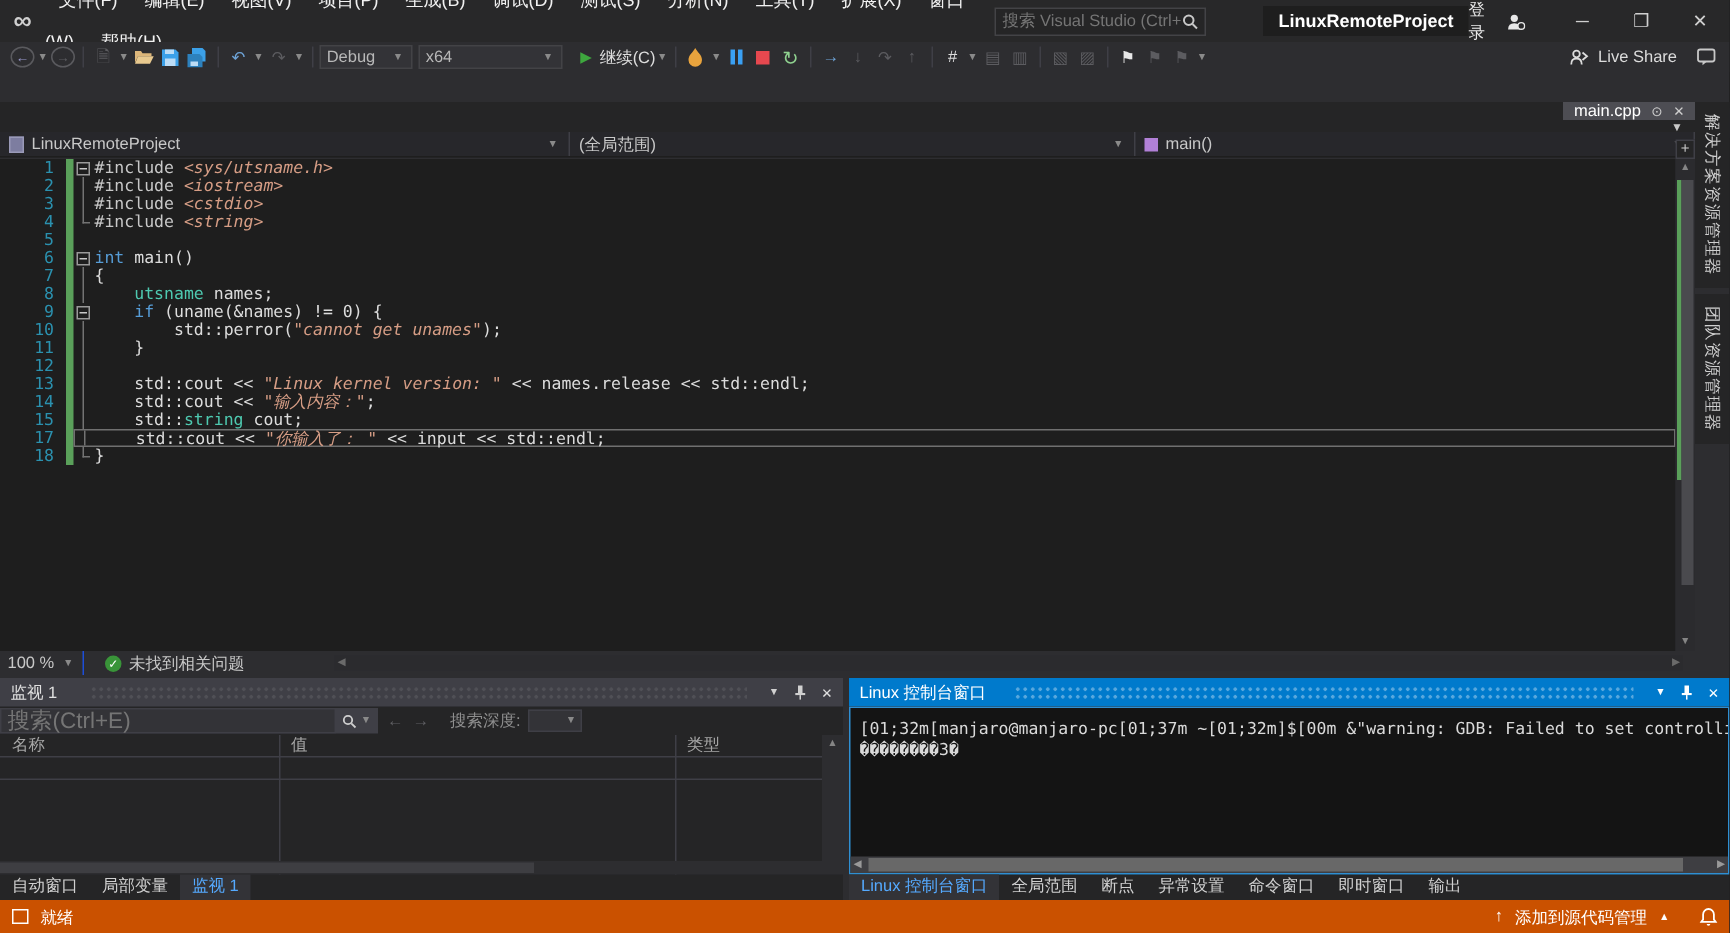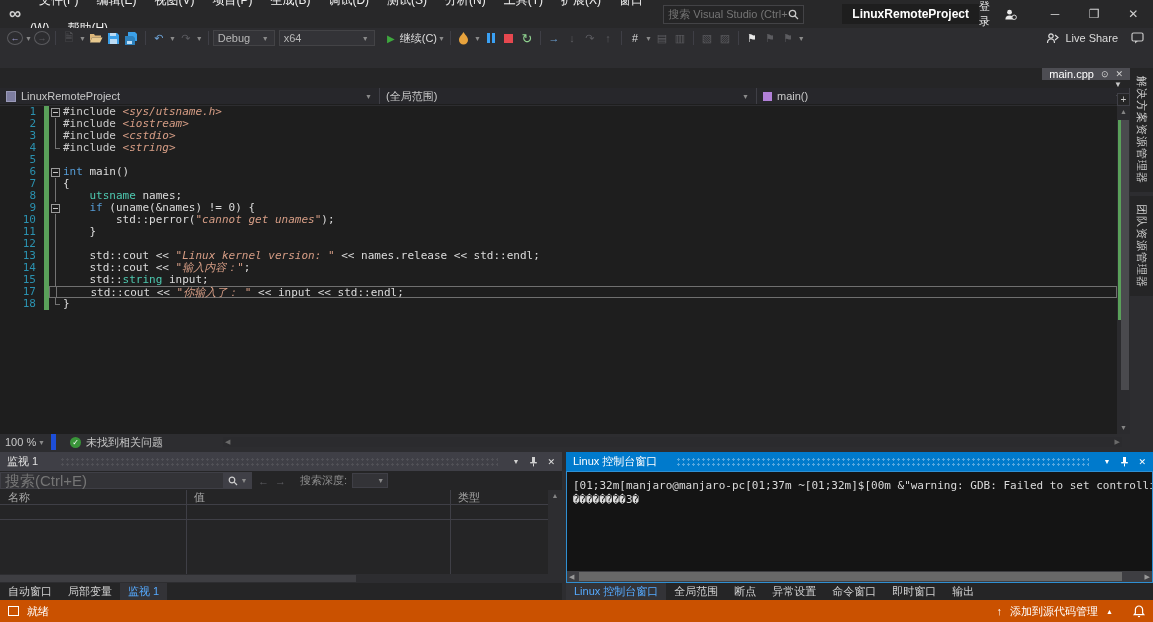"input;" span.tok-pl { text: input -> cout }
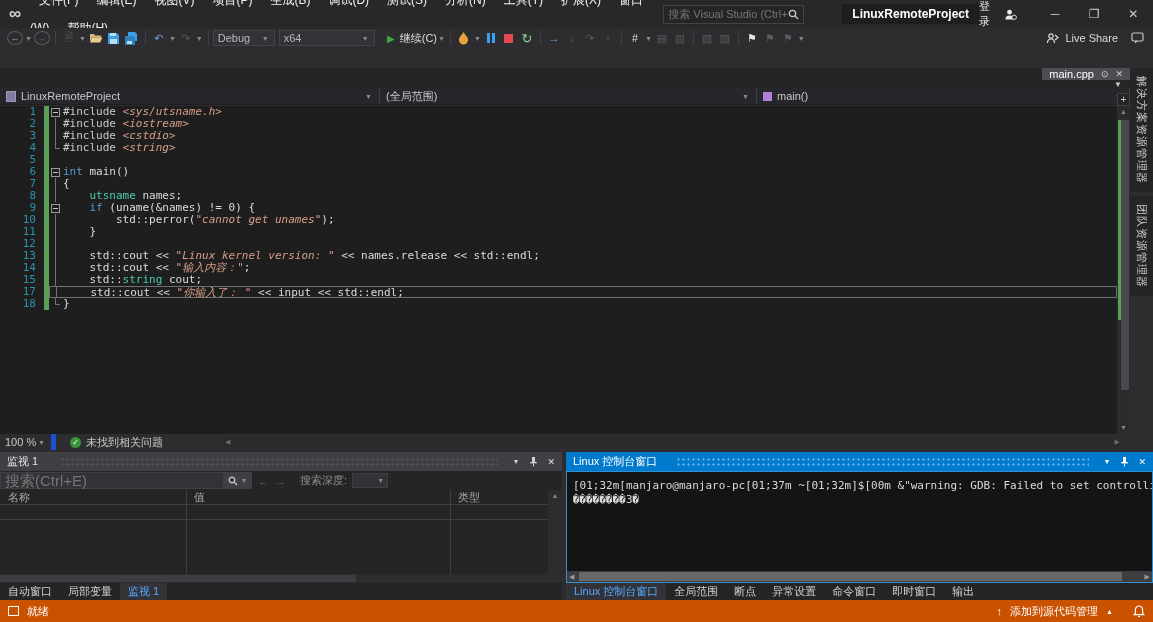"100 %" #zoom-combo { border-right: 5px solid #1d4ed8 -> 1px solid #1d4ed8 }
